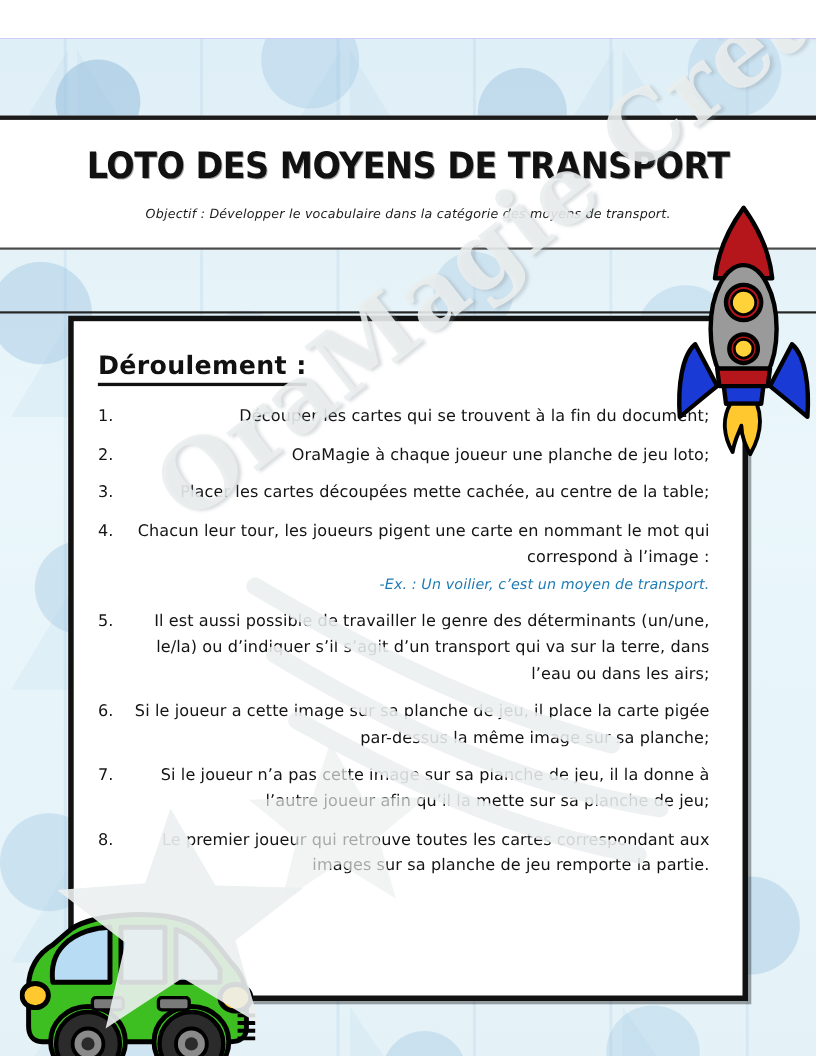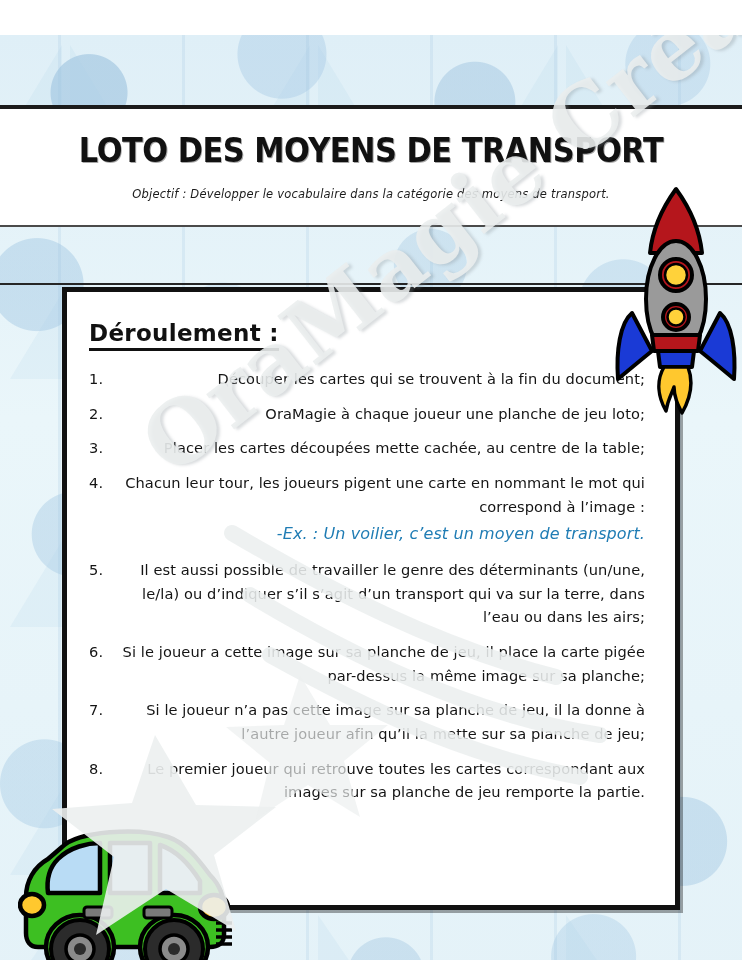"-Ex. : Un voilier, c’est" .sub-example { font-size: 16px -> 13px }
